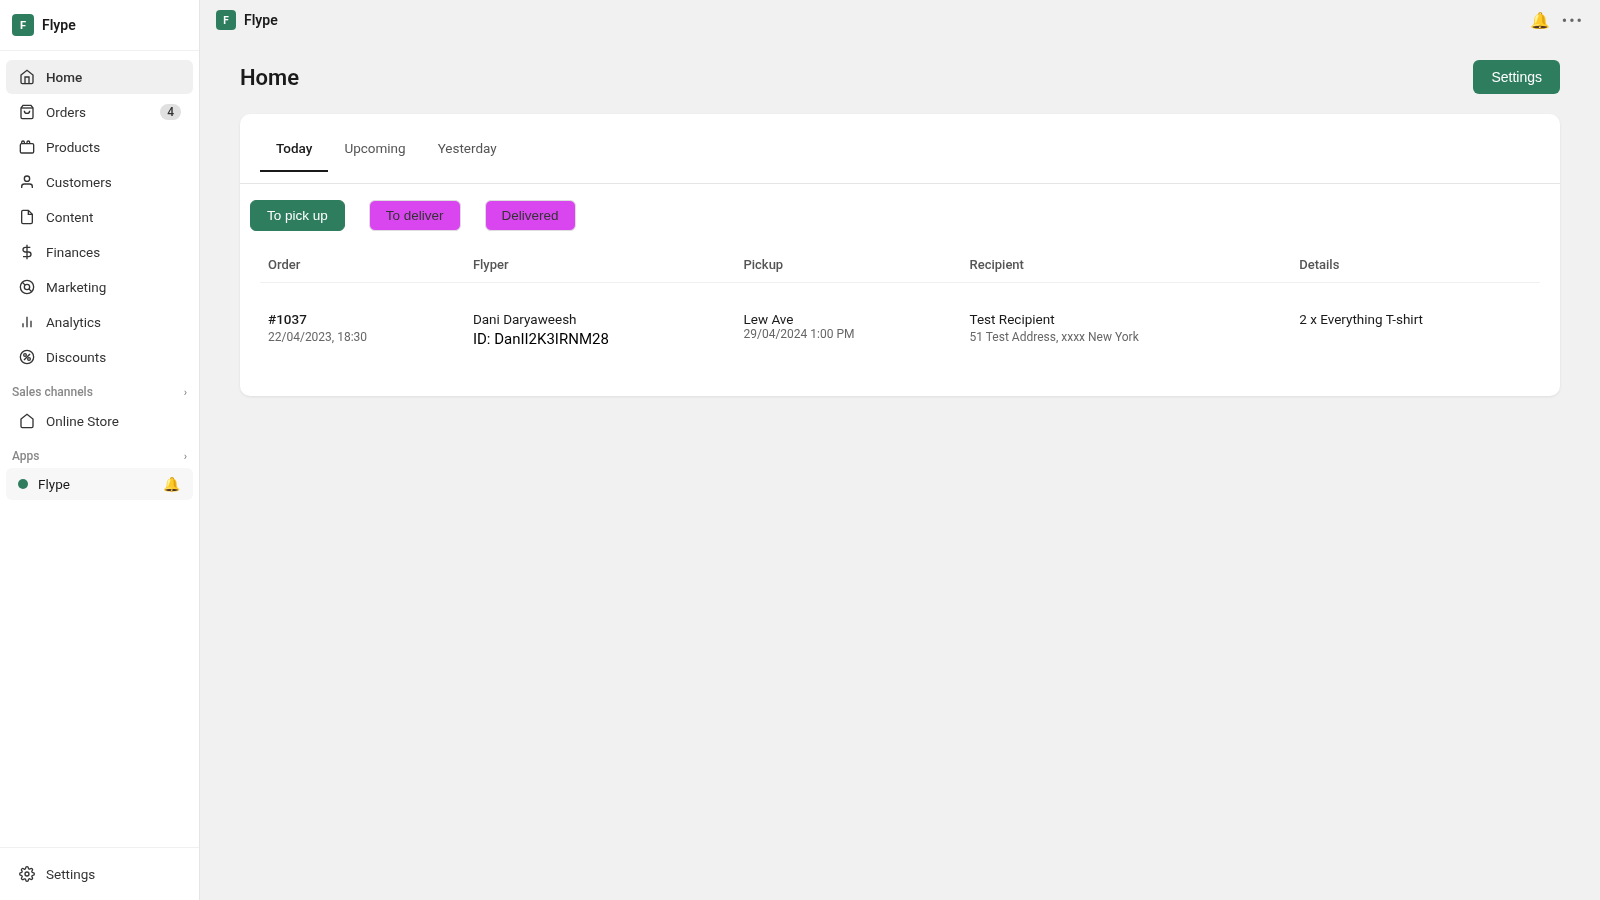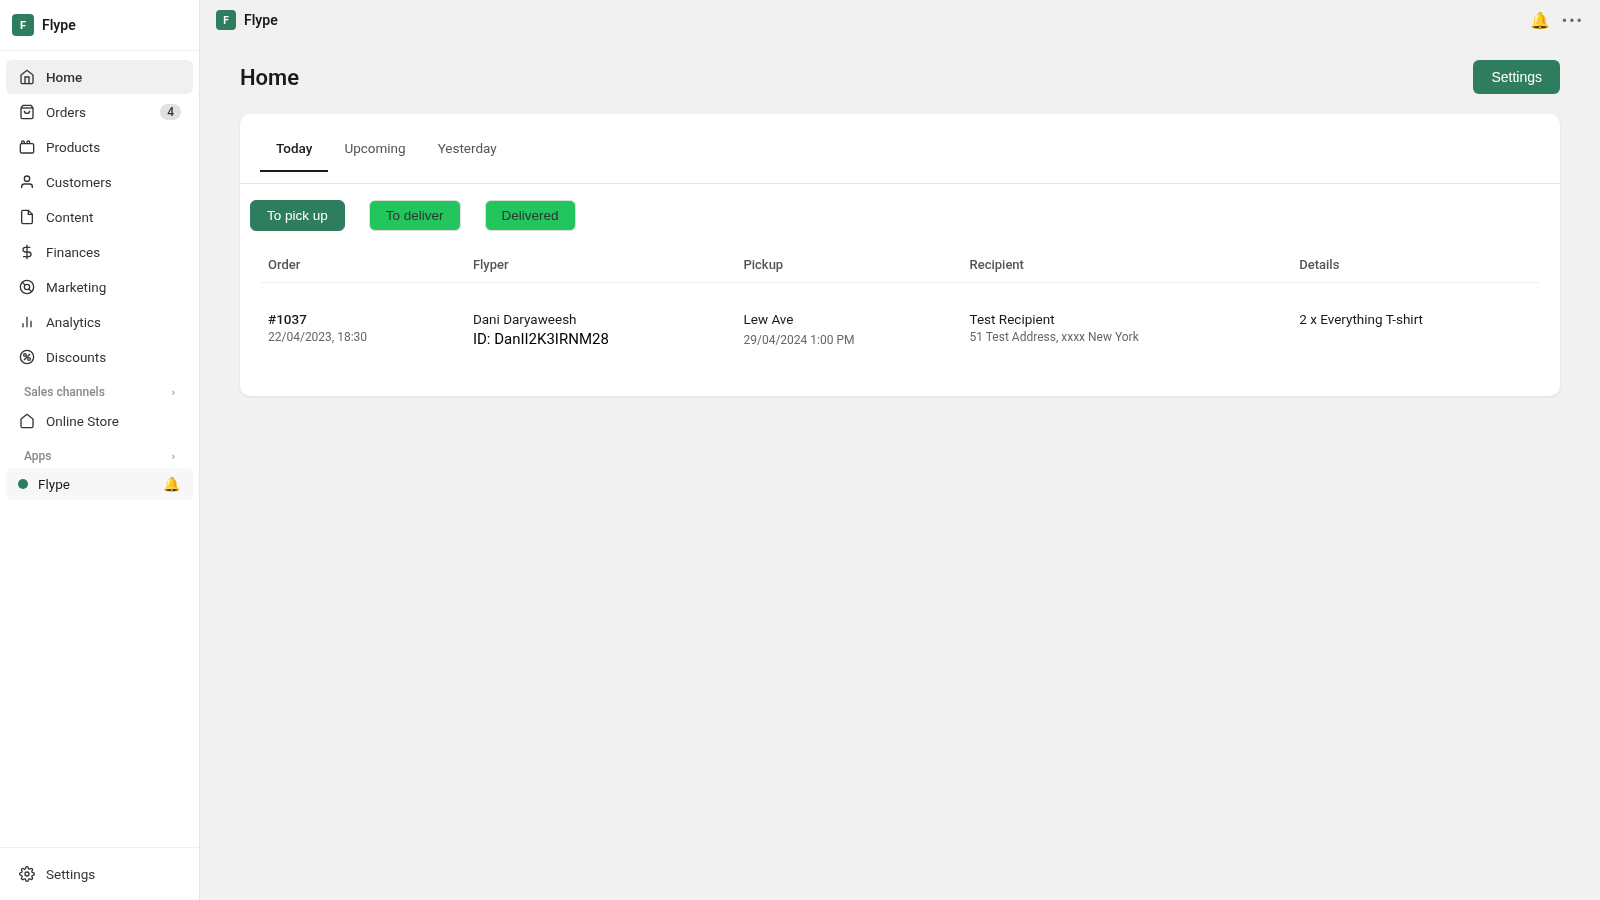"To deliver" .filter-btn { background: #22c55e -> #d946ef }
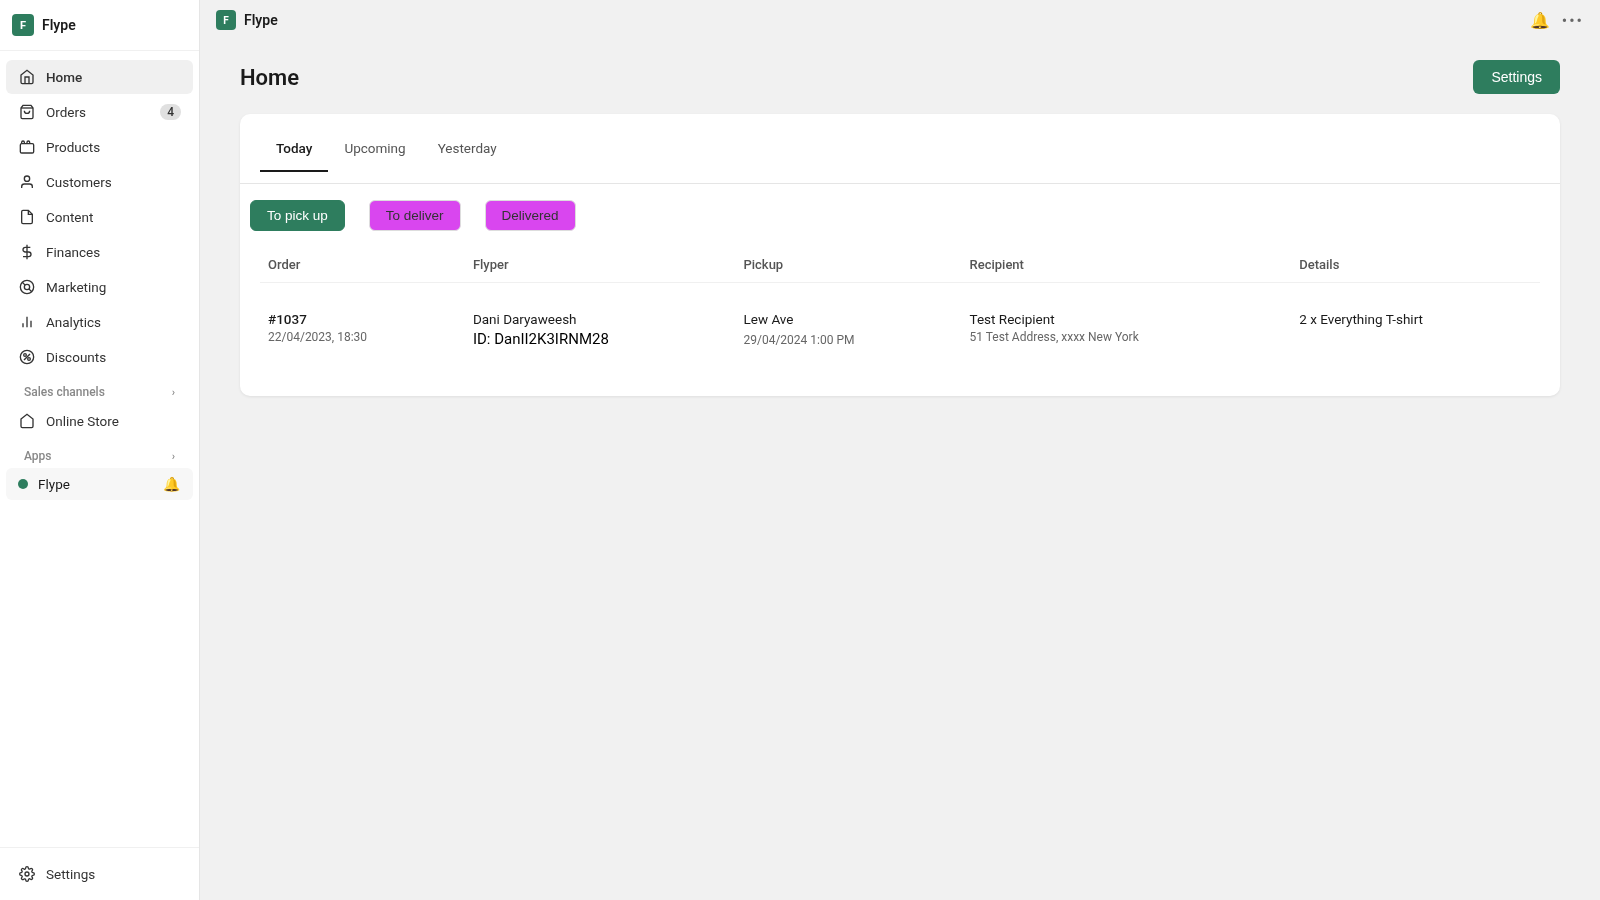"29/04/2024 1:00 PM" .pickup-date { margin-top: 6px -> 0 }
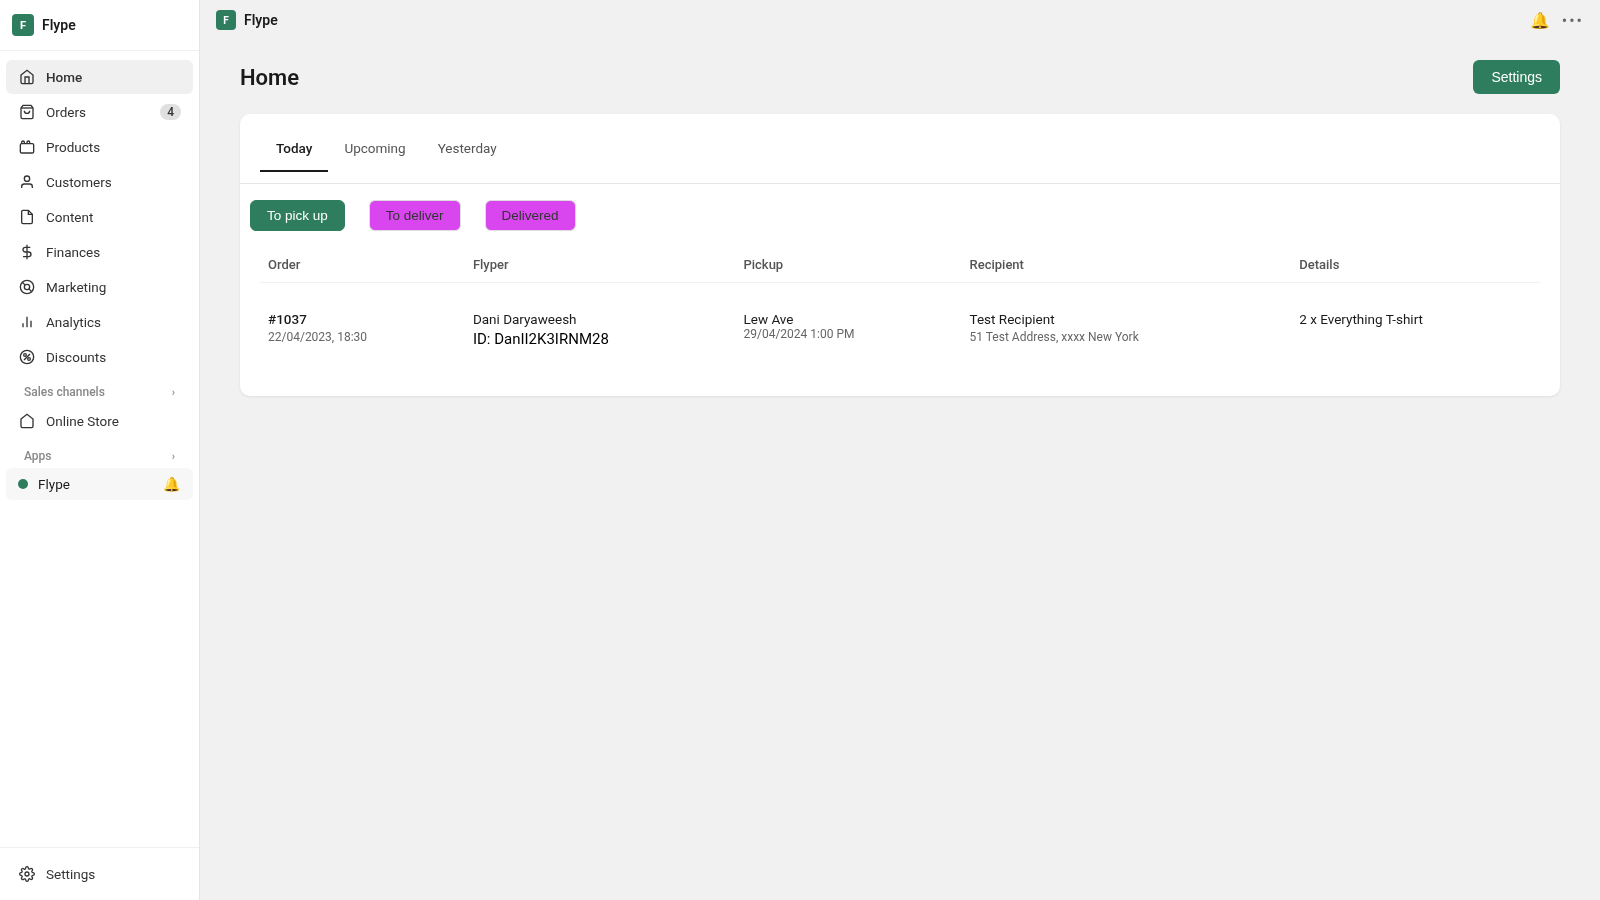"Sales channels" .sidebar-section-label { padding: 10px 24px 4px -> 10px 12px 4px }
